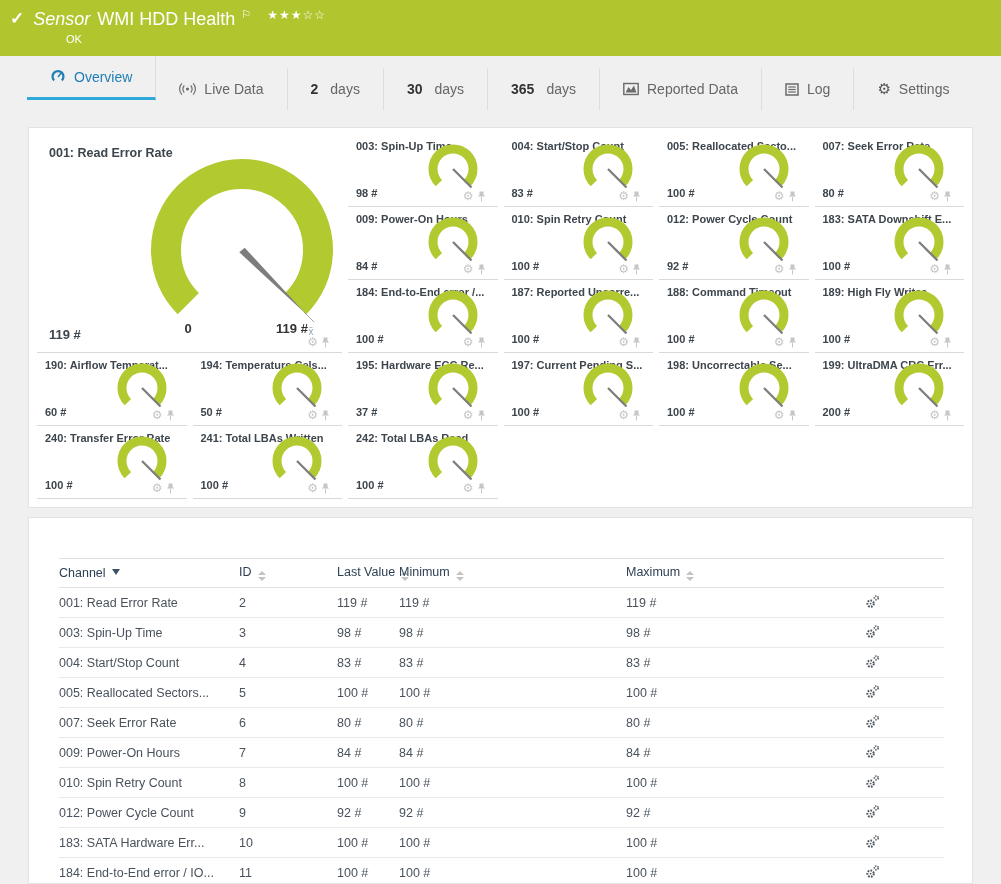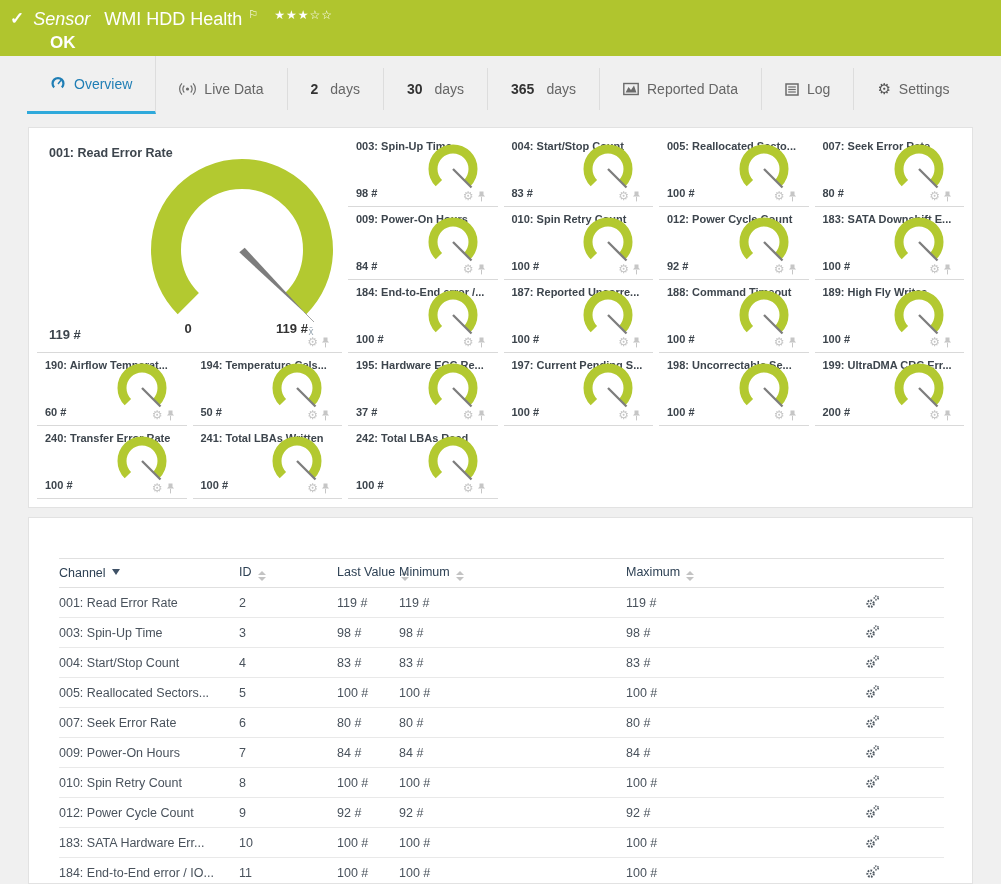"Sensor" .kind { margin-right: 14px -> 7px }
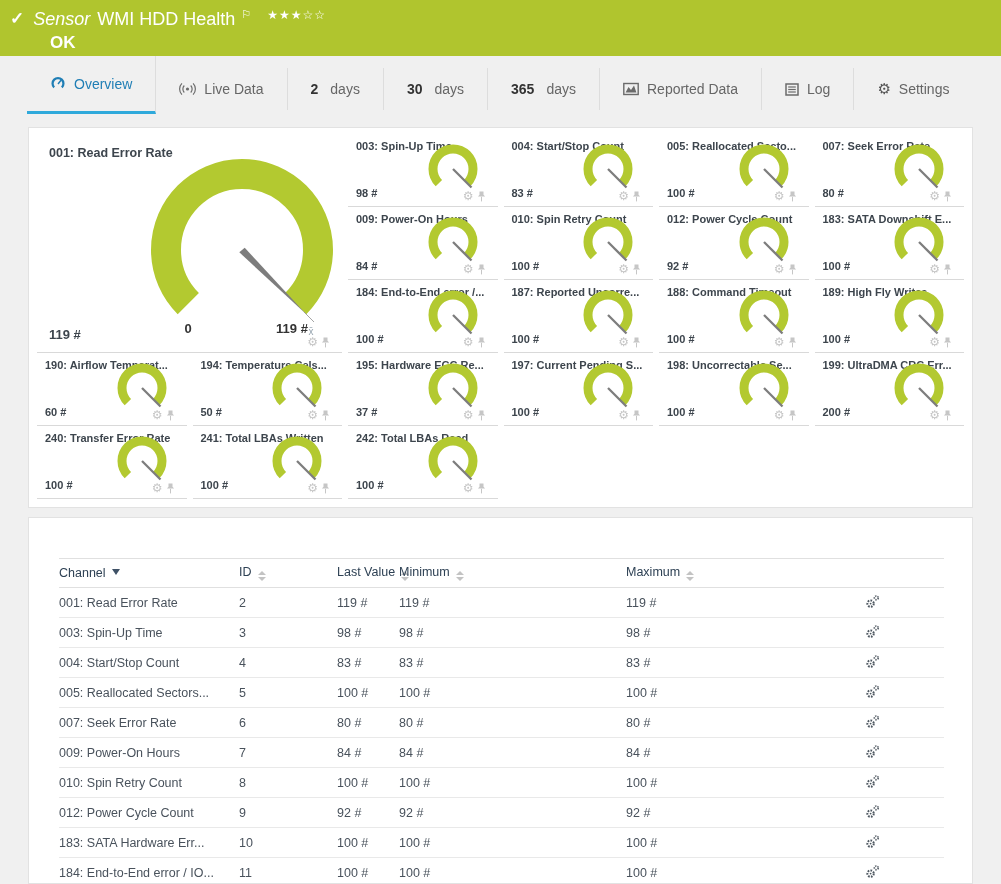"OK" .status-ok { font-size: 17px -> 11px; font-weight: 700 -> 400; left: 50px -> 66px }
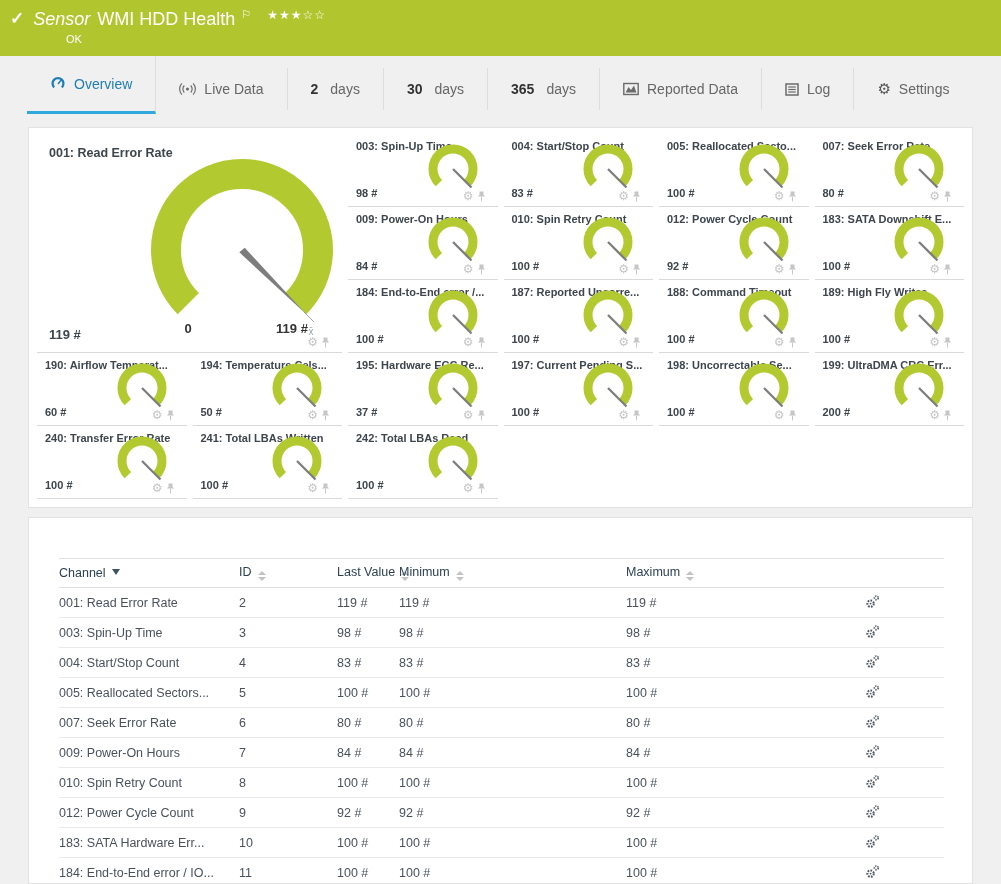"Overview" .tab.active { height: 58px -> 44px }
